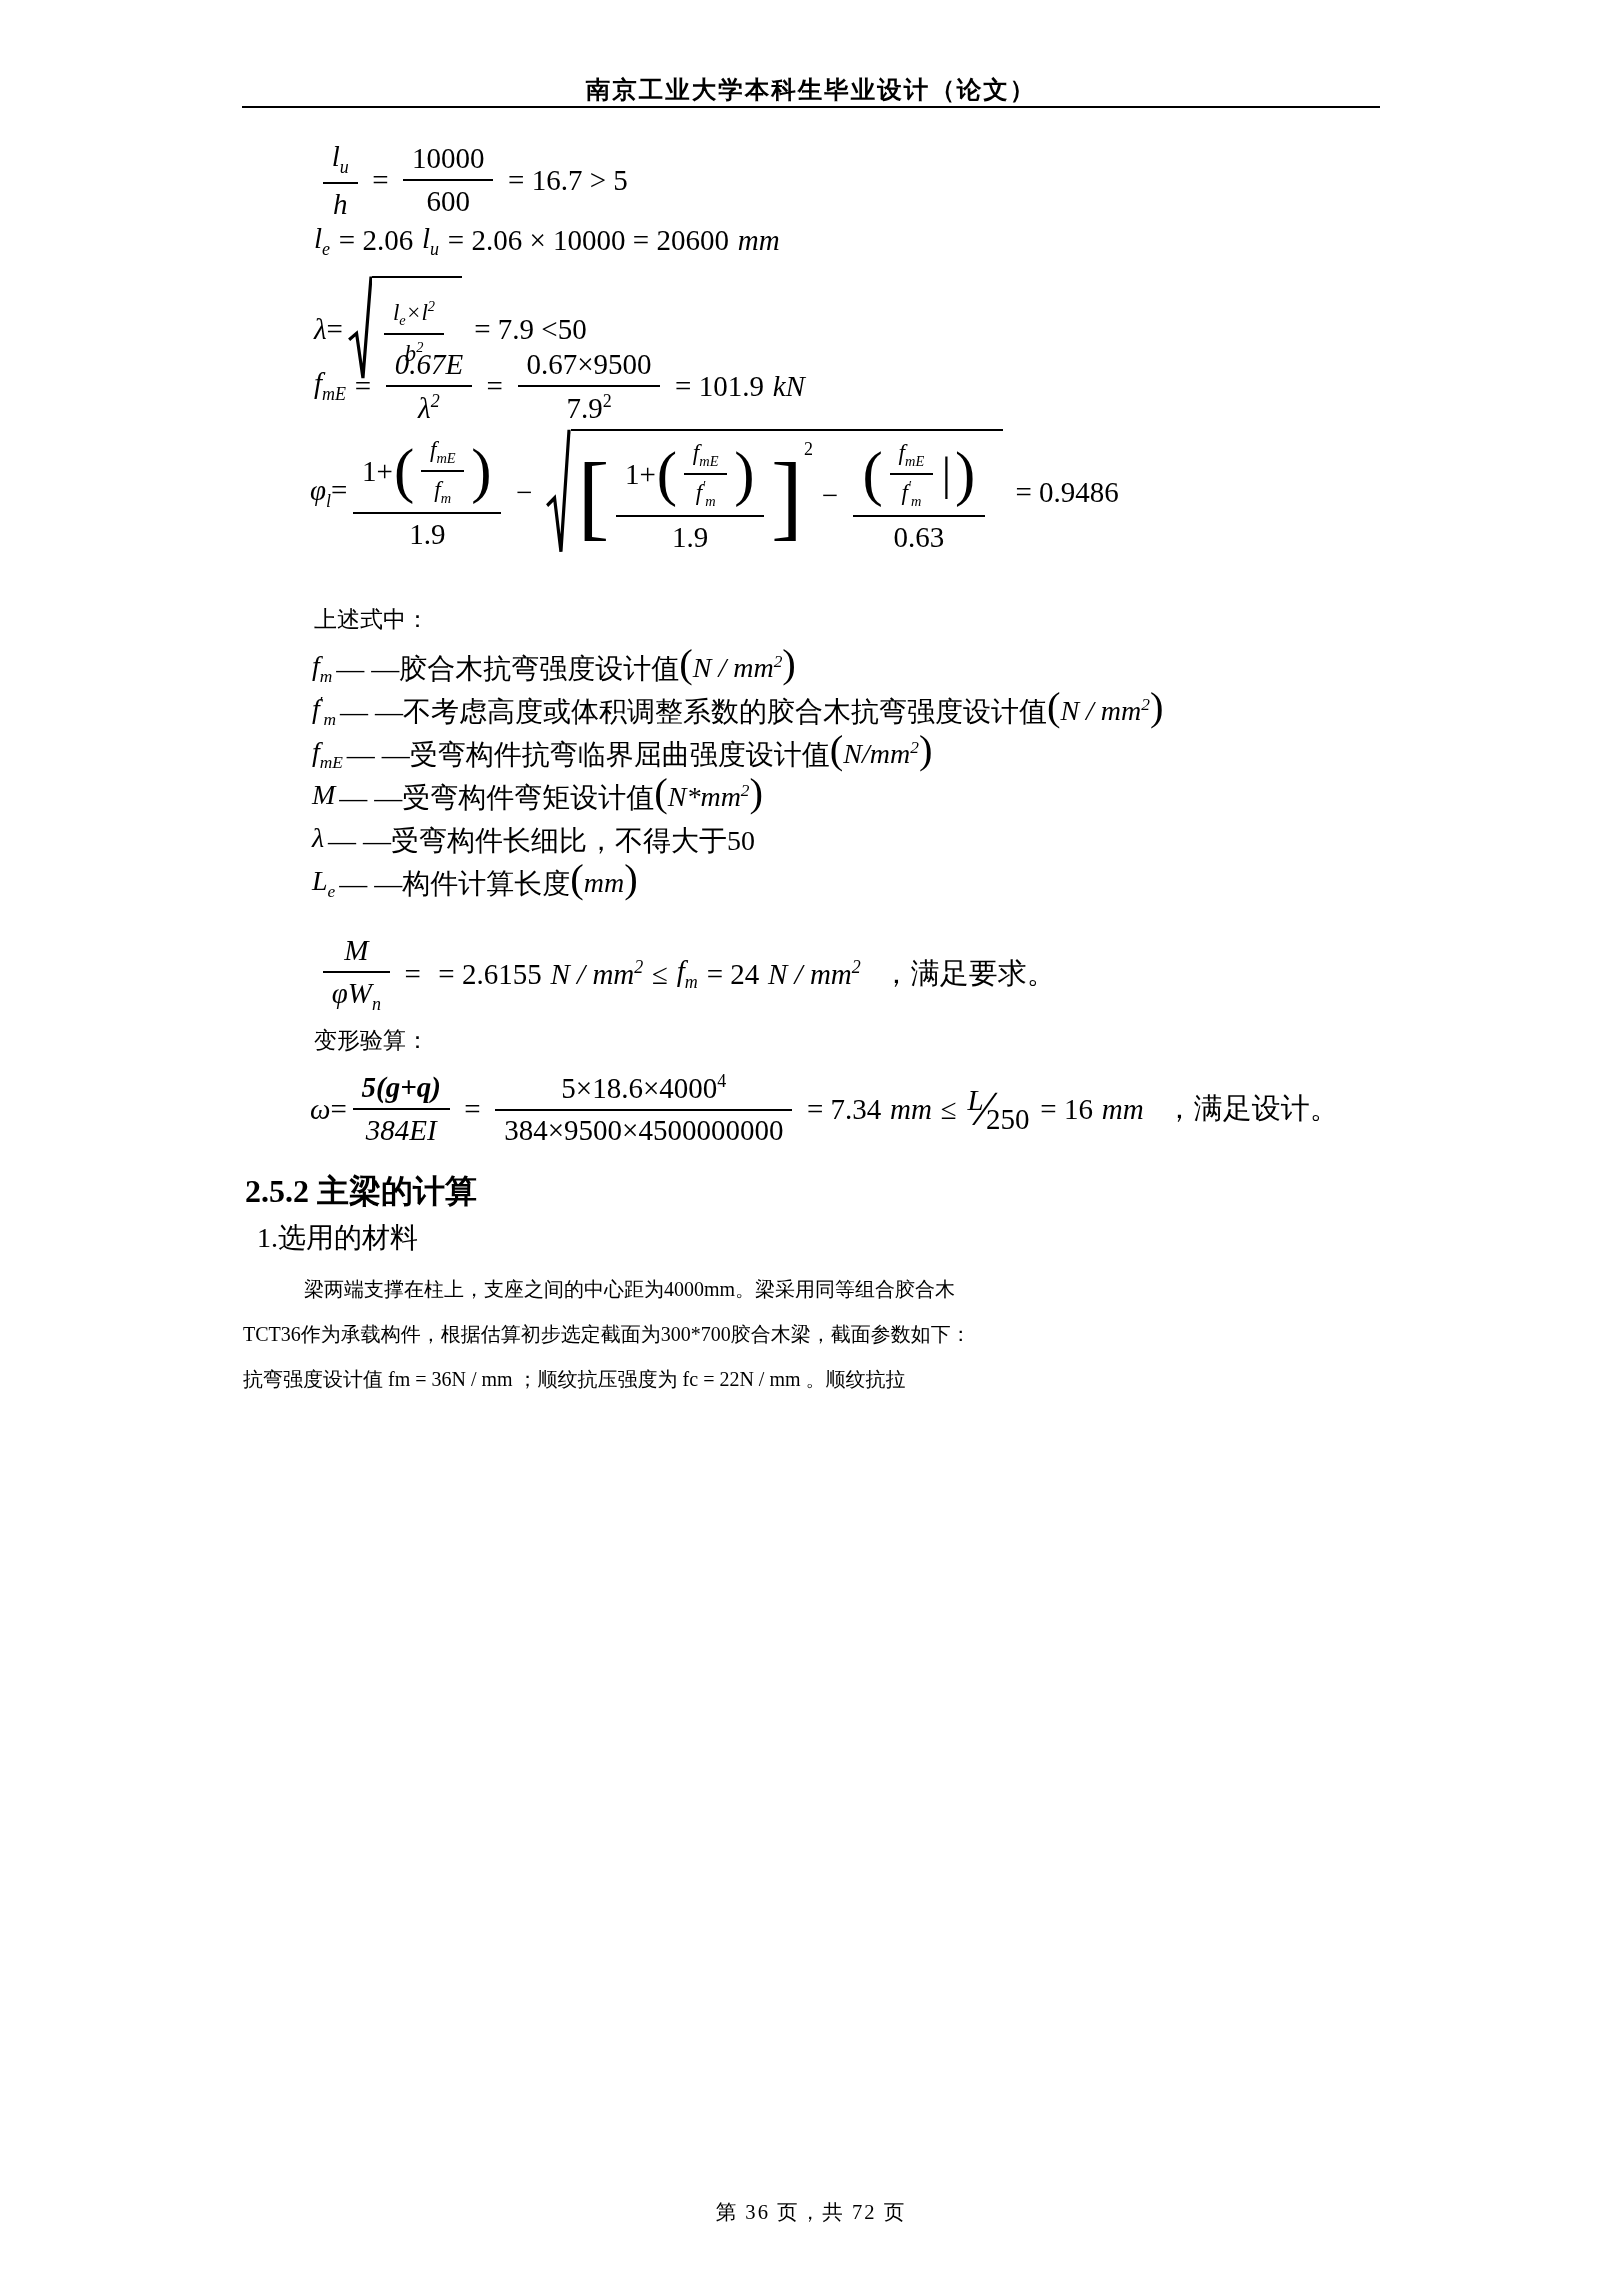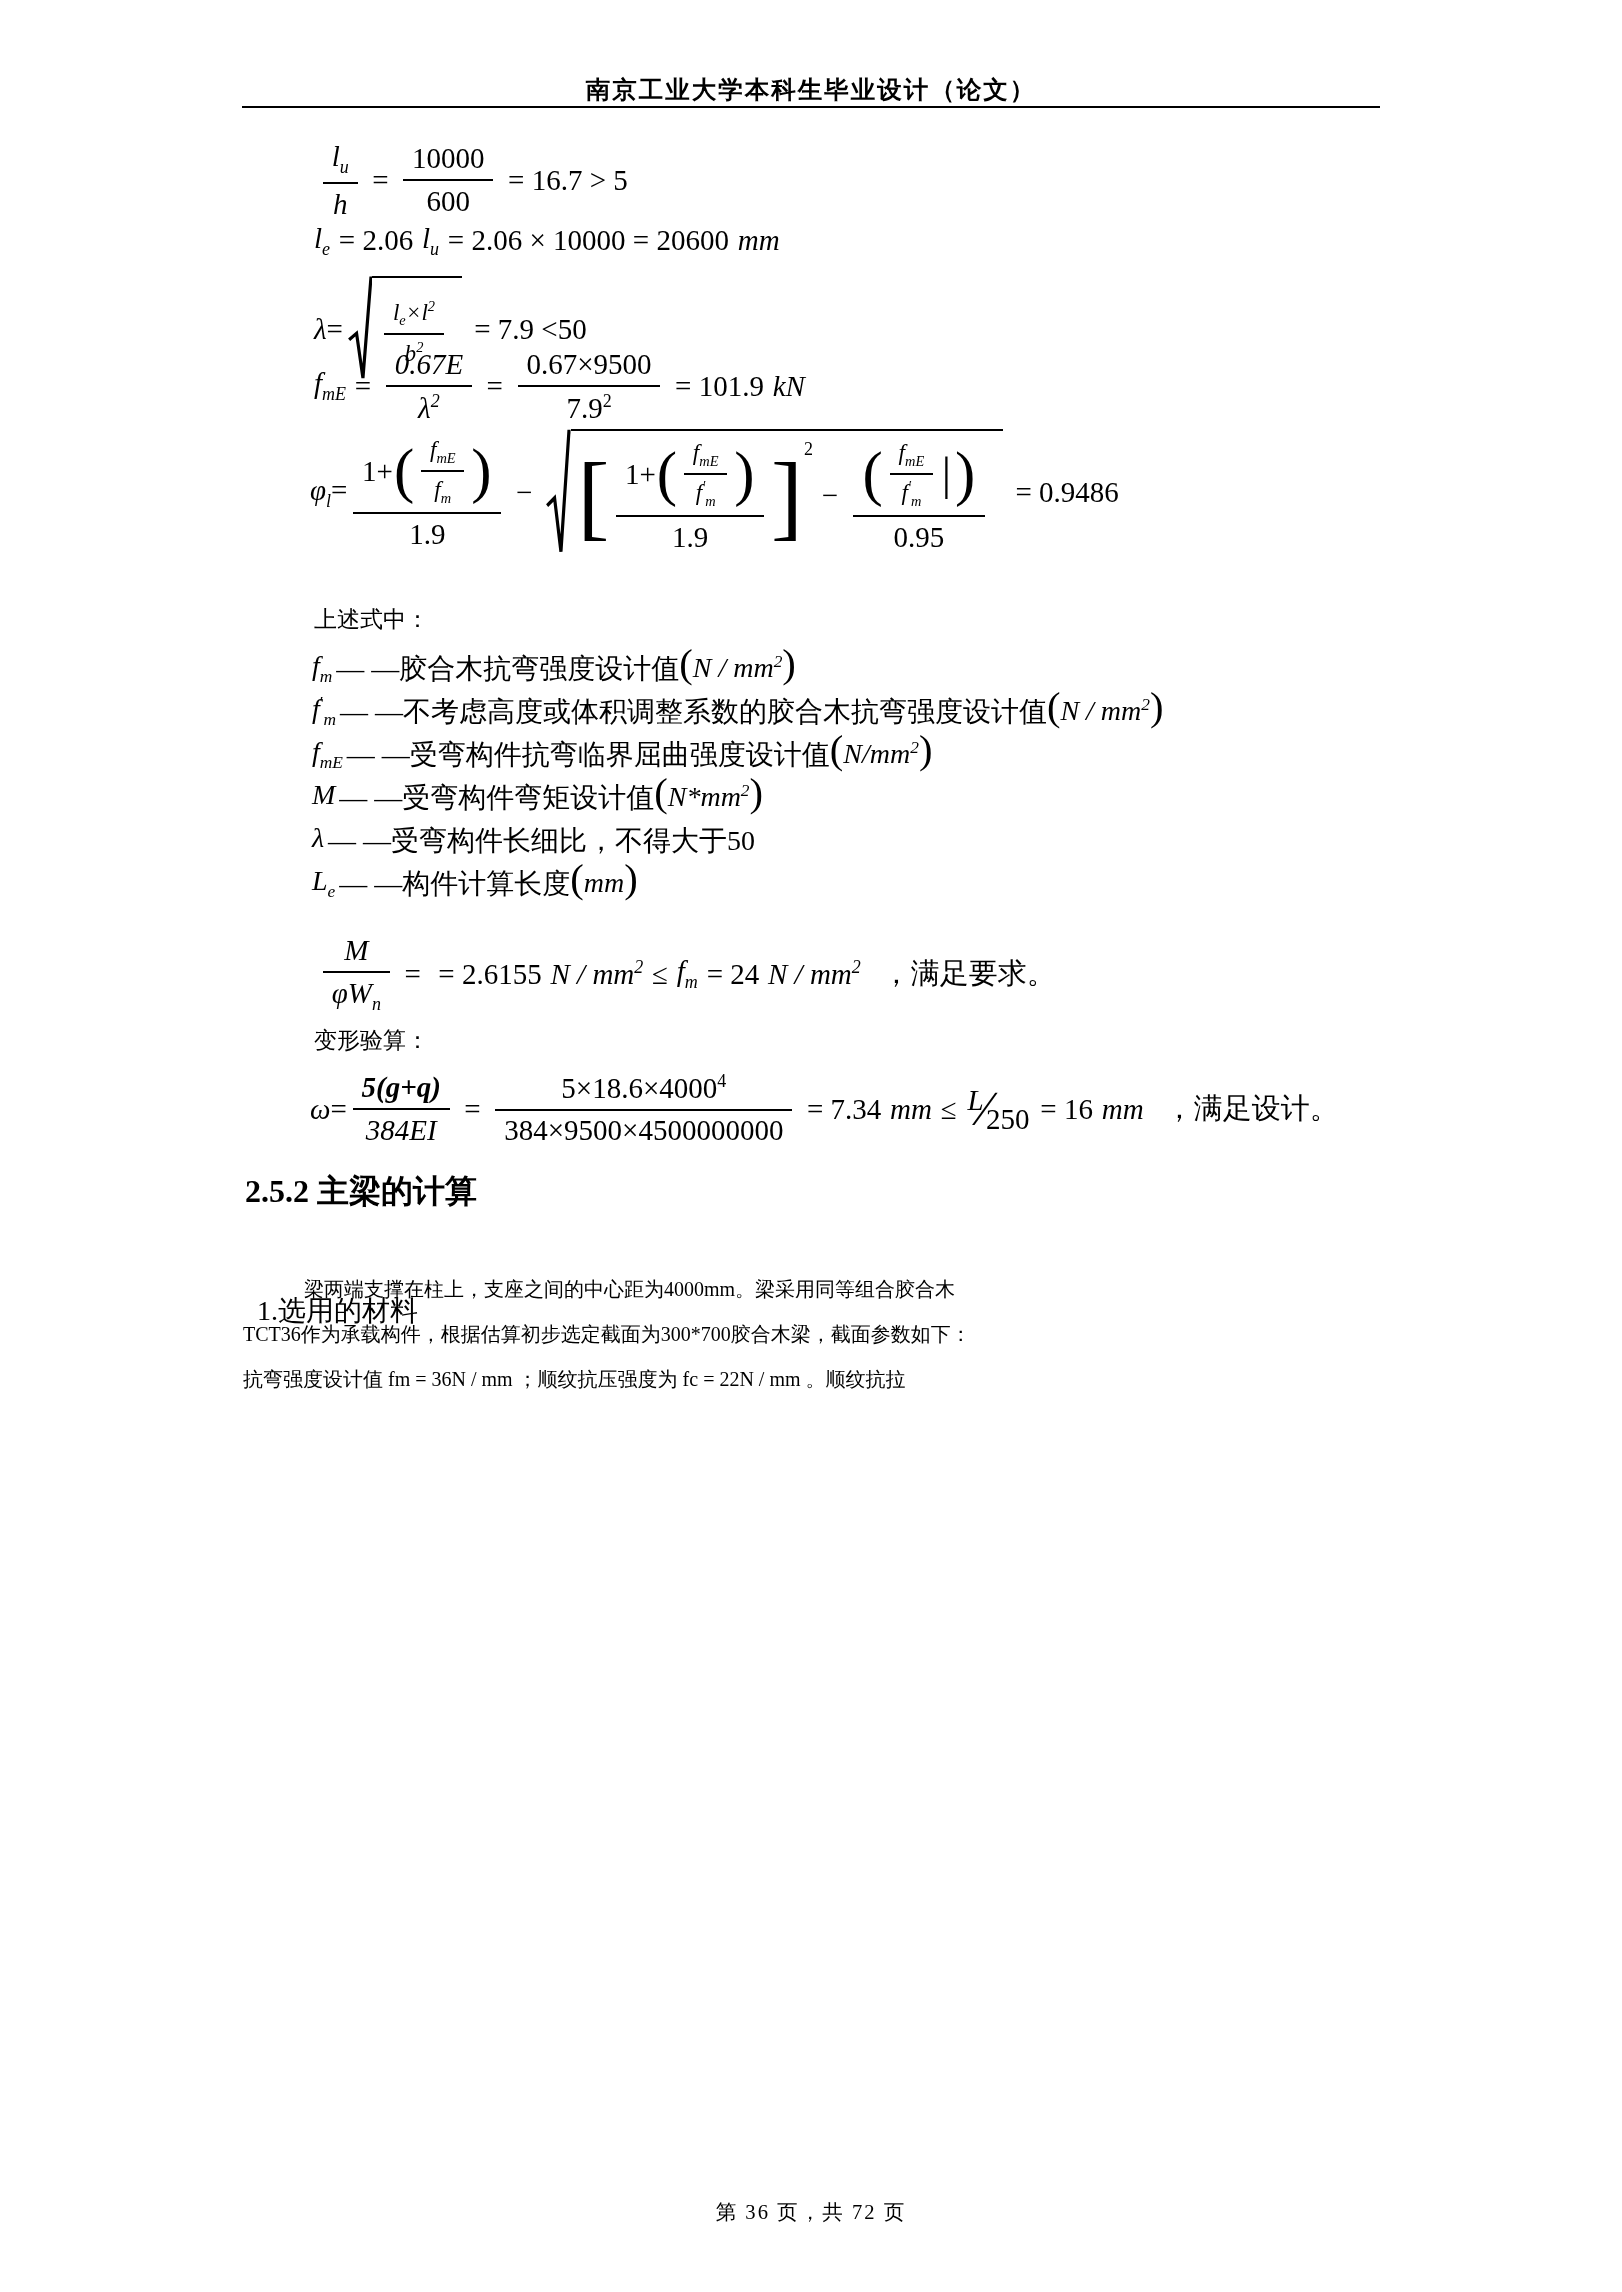"0.95" span.den { text: 0.95 -> 0.63 }
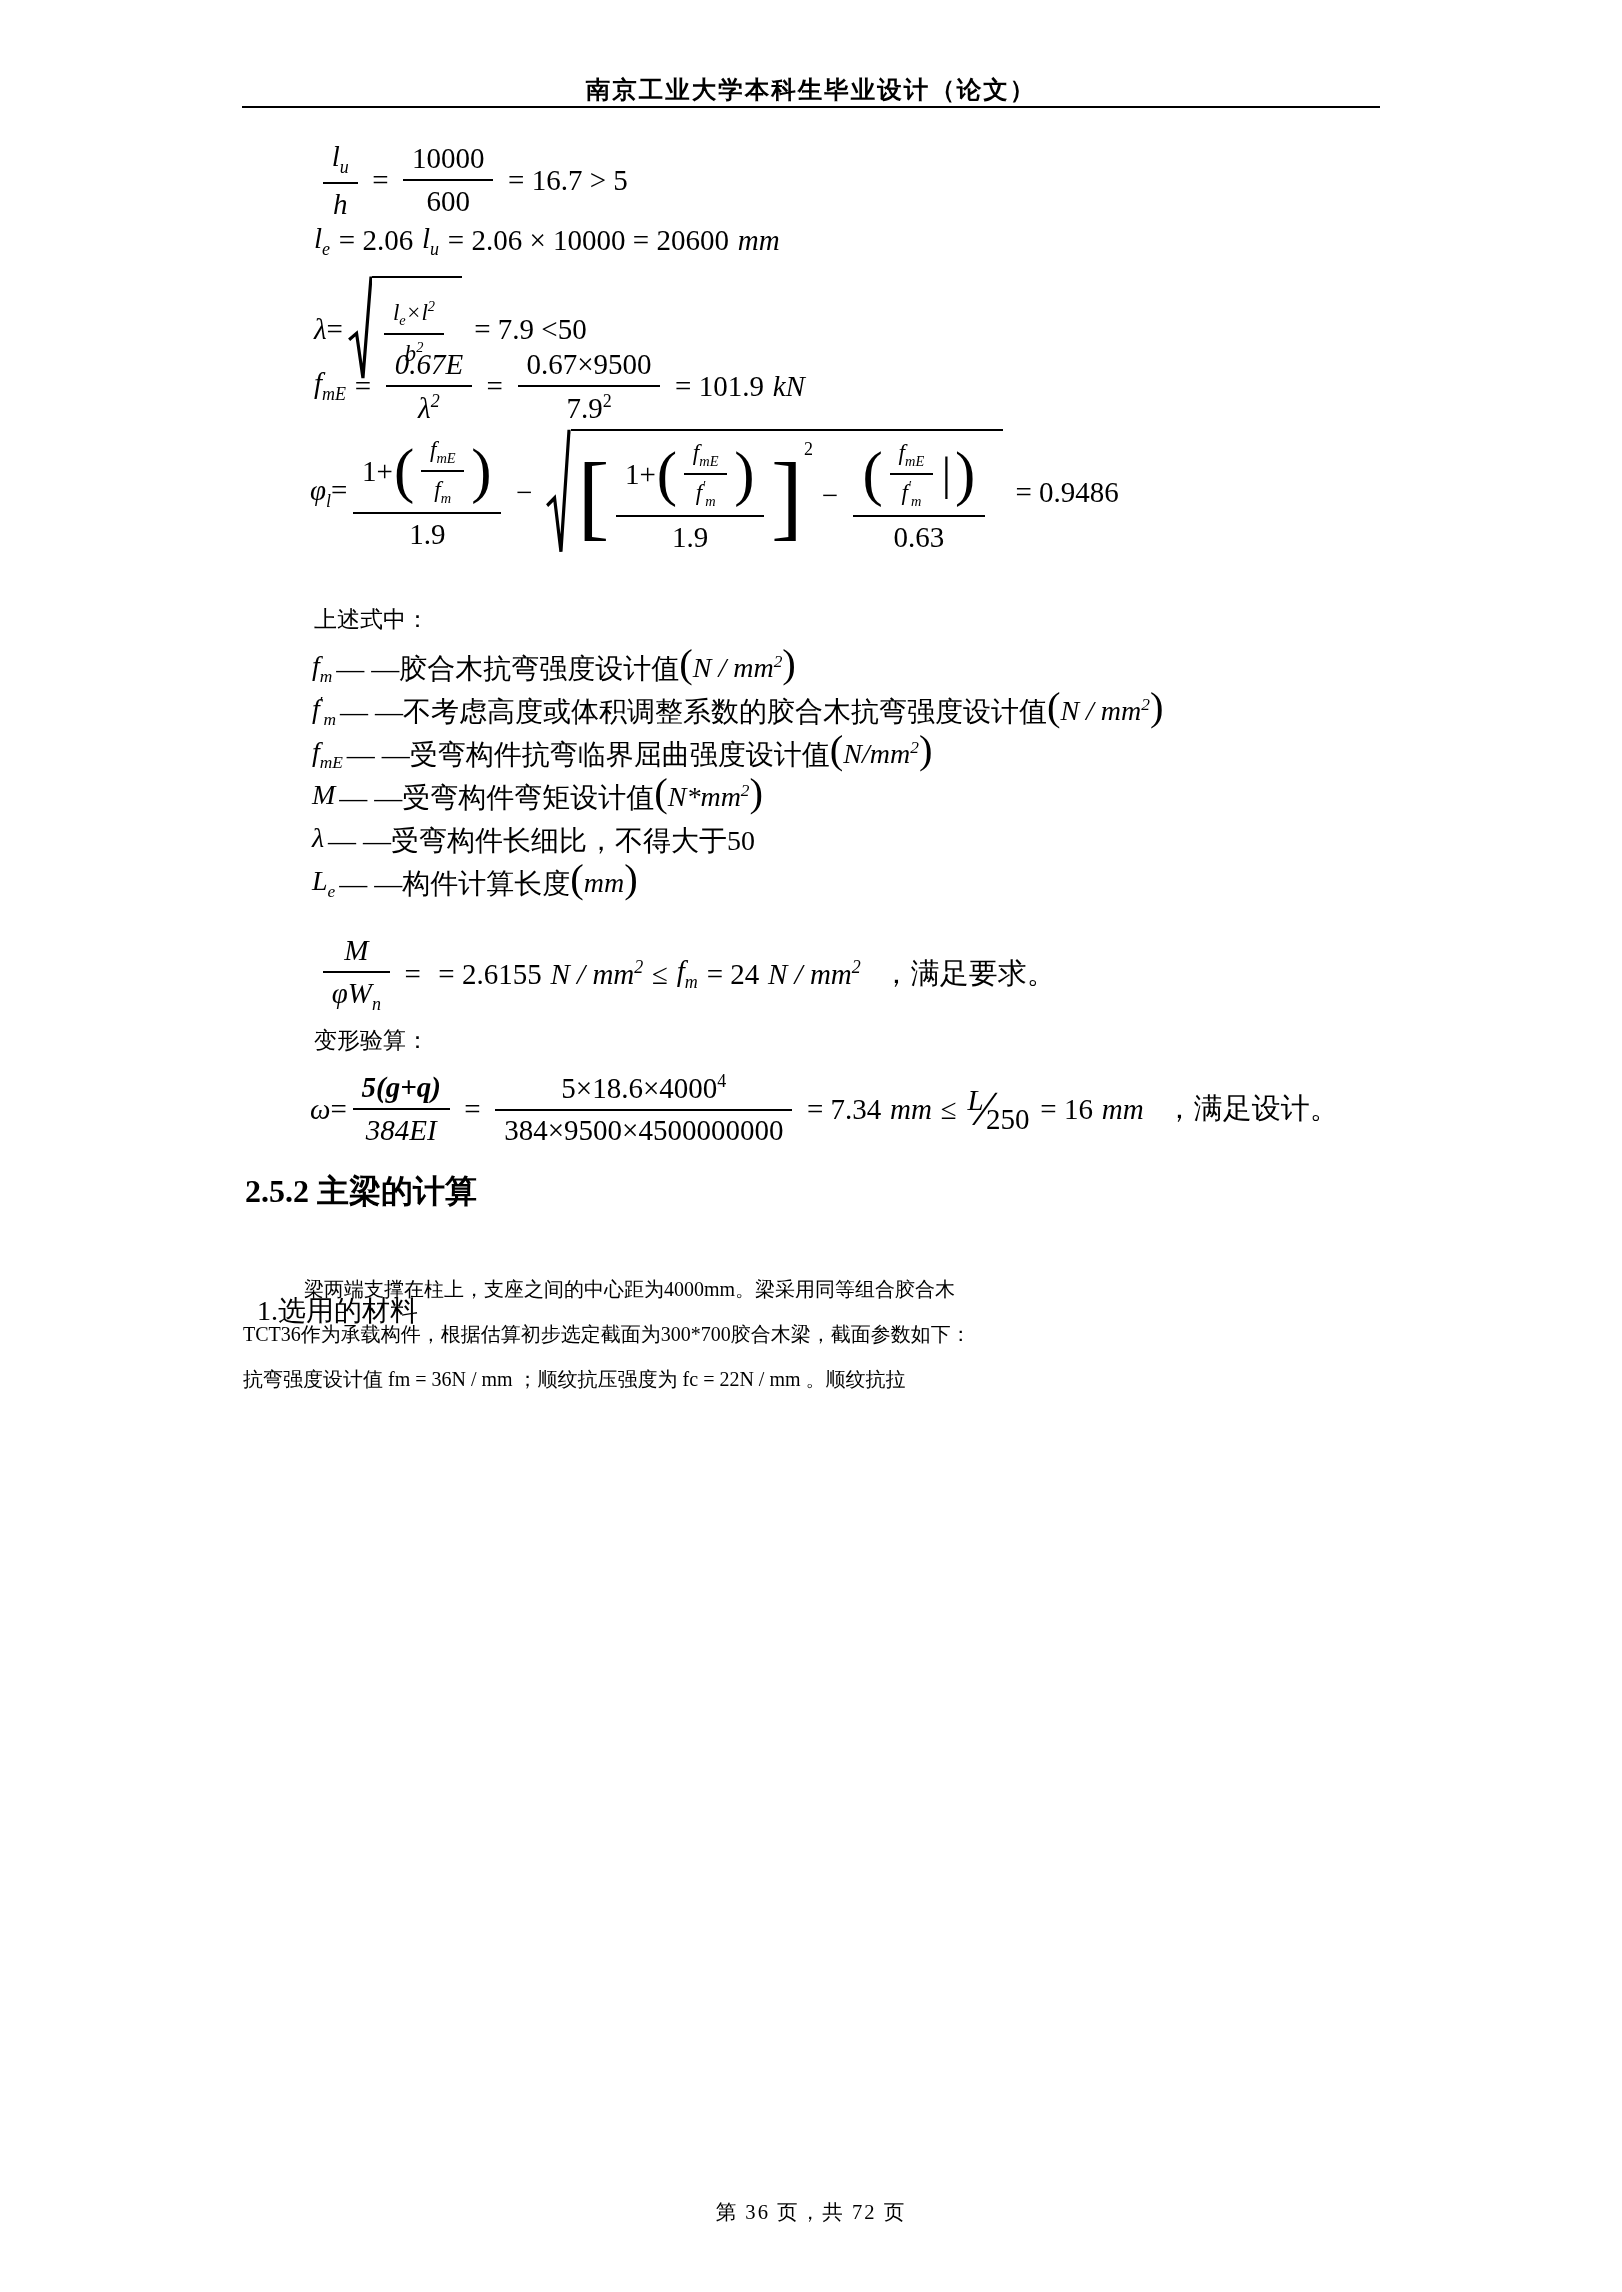"1.选用的材料" [data-name="subsection-heading"] { top: 1292px -> 1219px }
